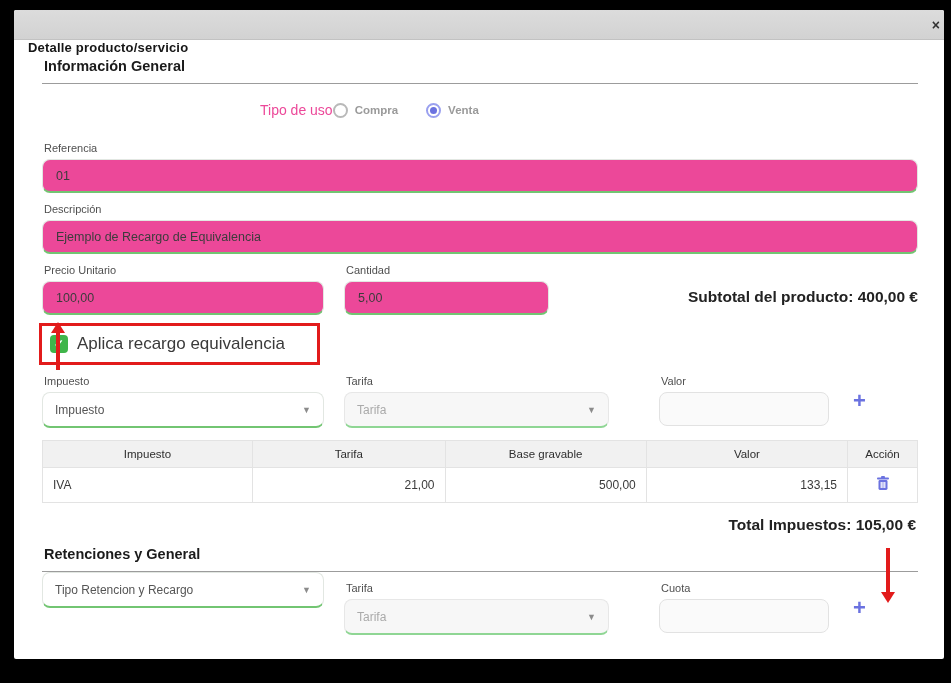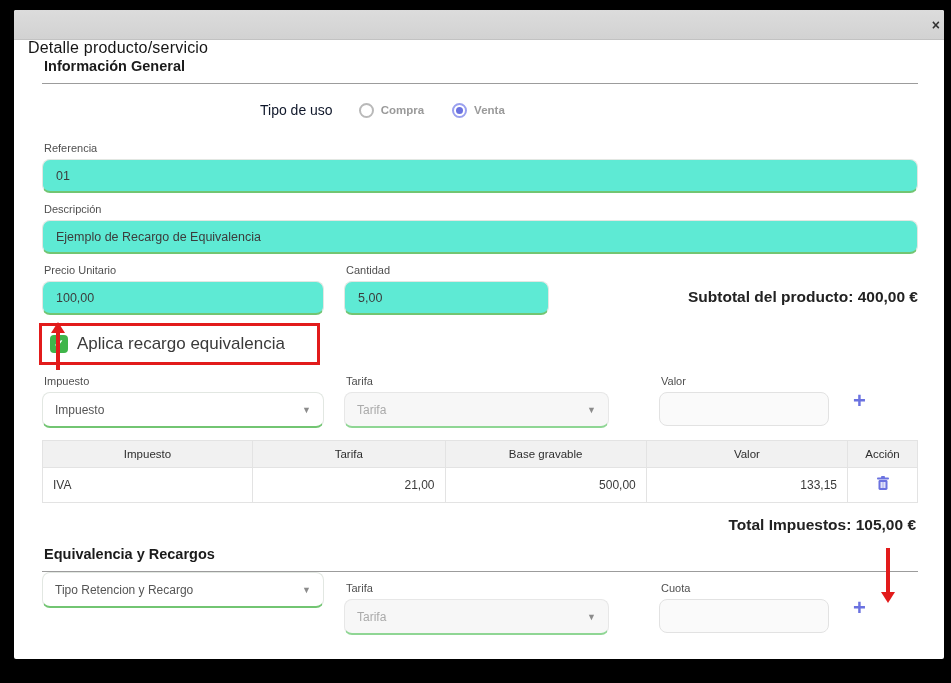"Detalle producto/servicio" .titlebar .title { font-size: 16px -> 13px; font-weight: normal -> bold }
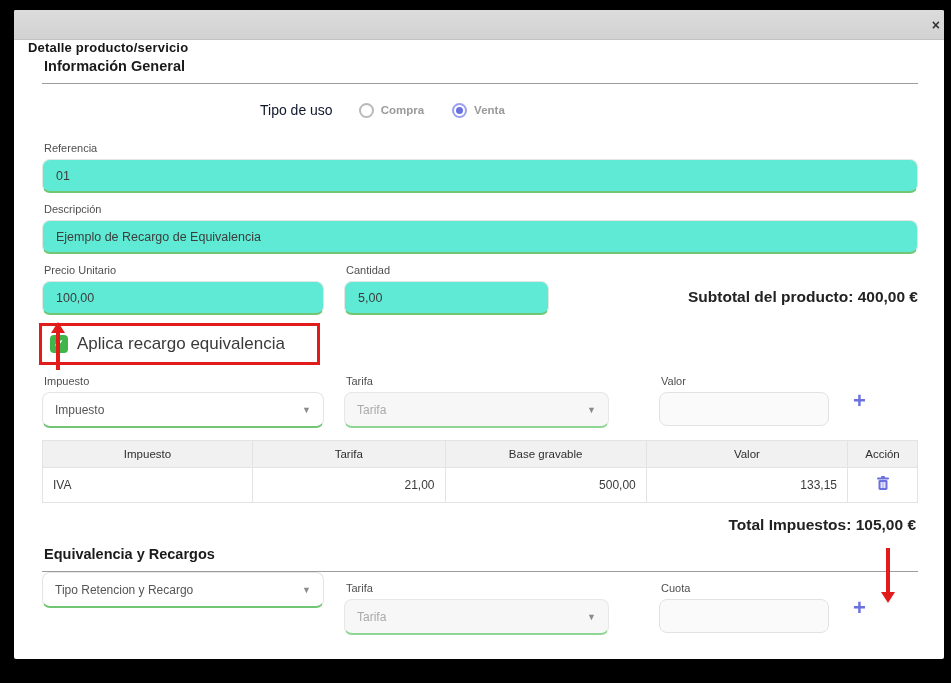"Tipo de uso" .tipo-uso-label { color: #0f172a -> #ec4899; margin-right: 26px -> none }
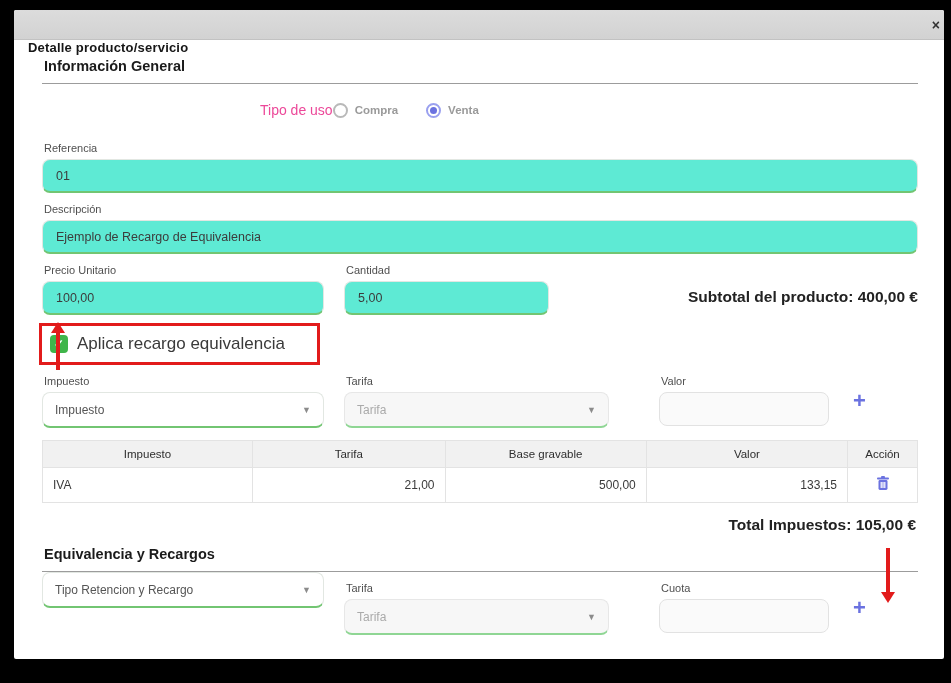"01" .text-input { background: #5eead4 -> #ec4899 }
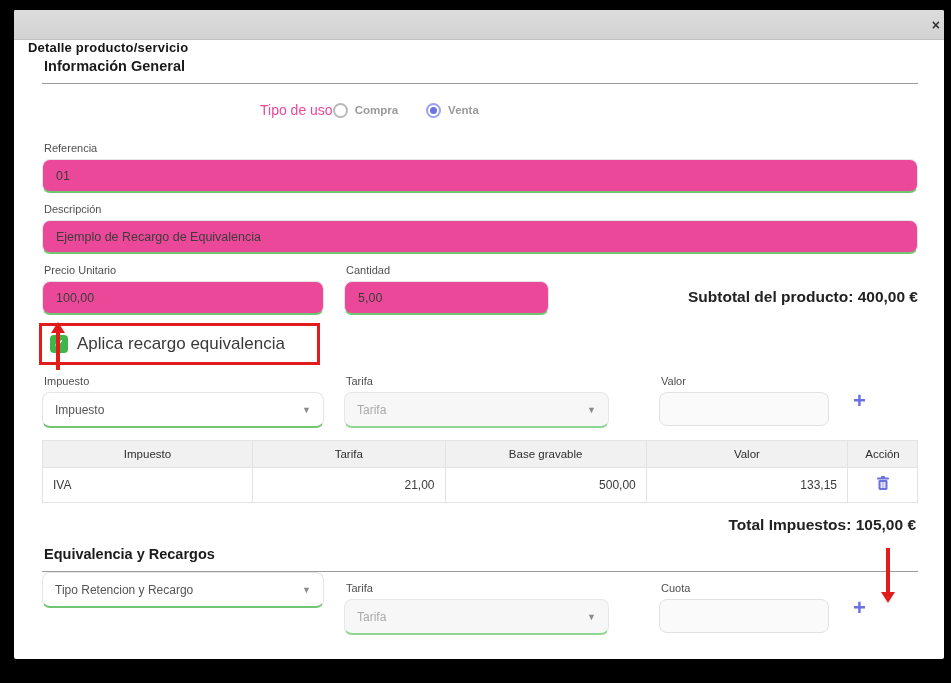"Equivalencia y Recargos" div.section-heading { text: Equivalencia y Recargos -> Retenciones y General }
